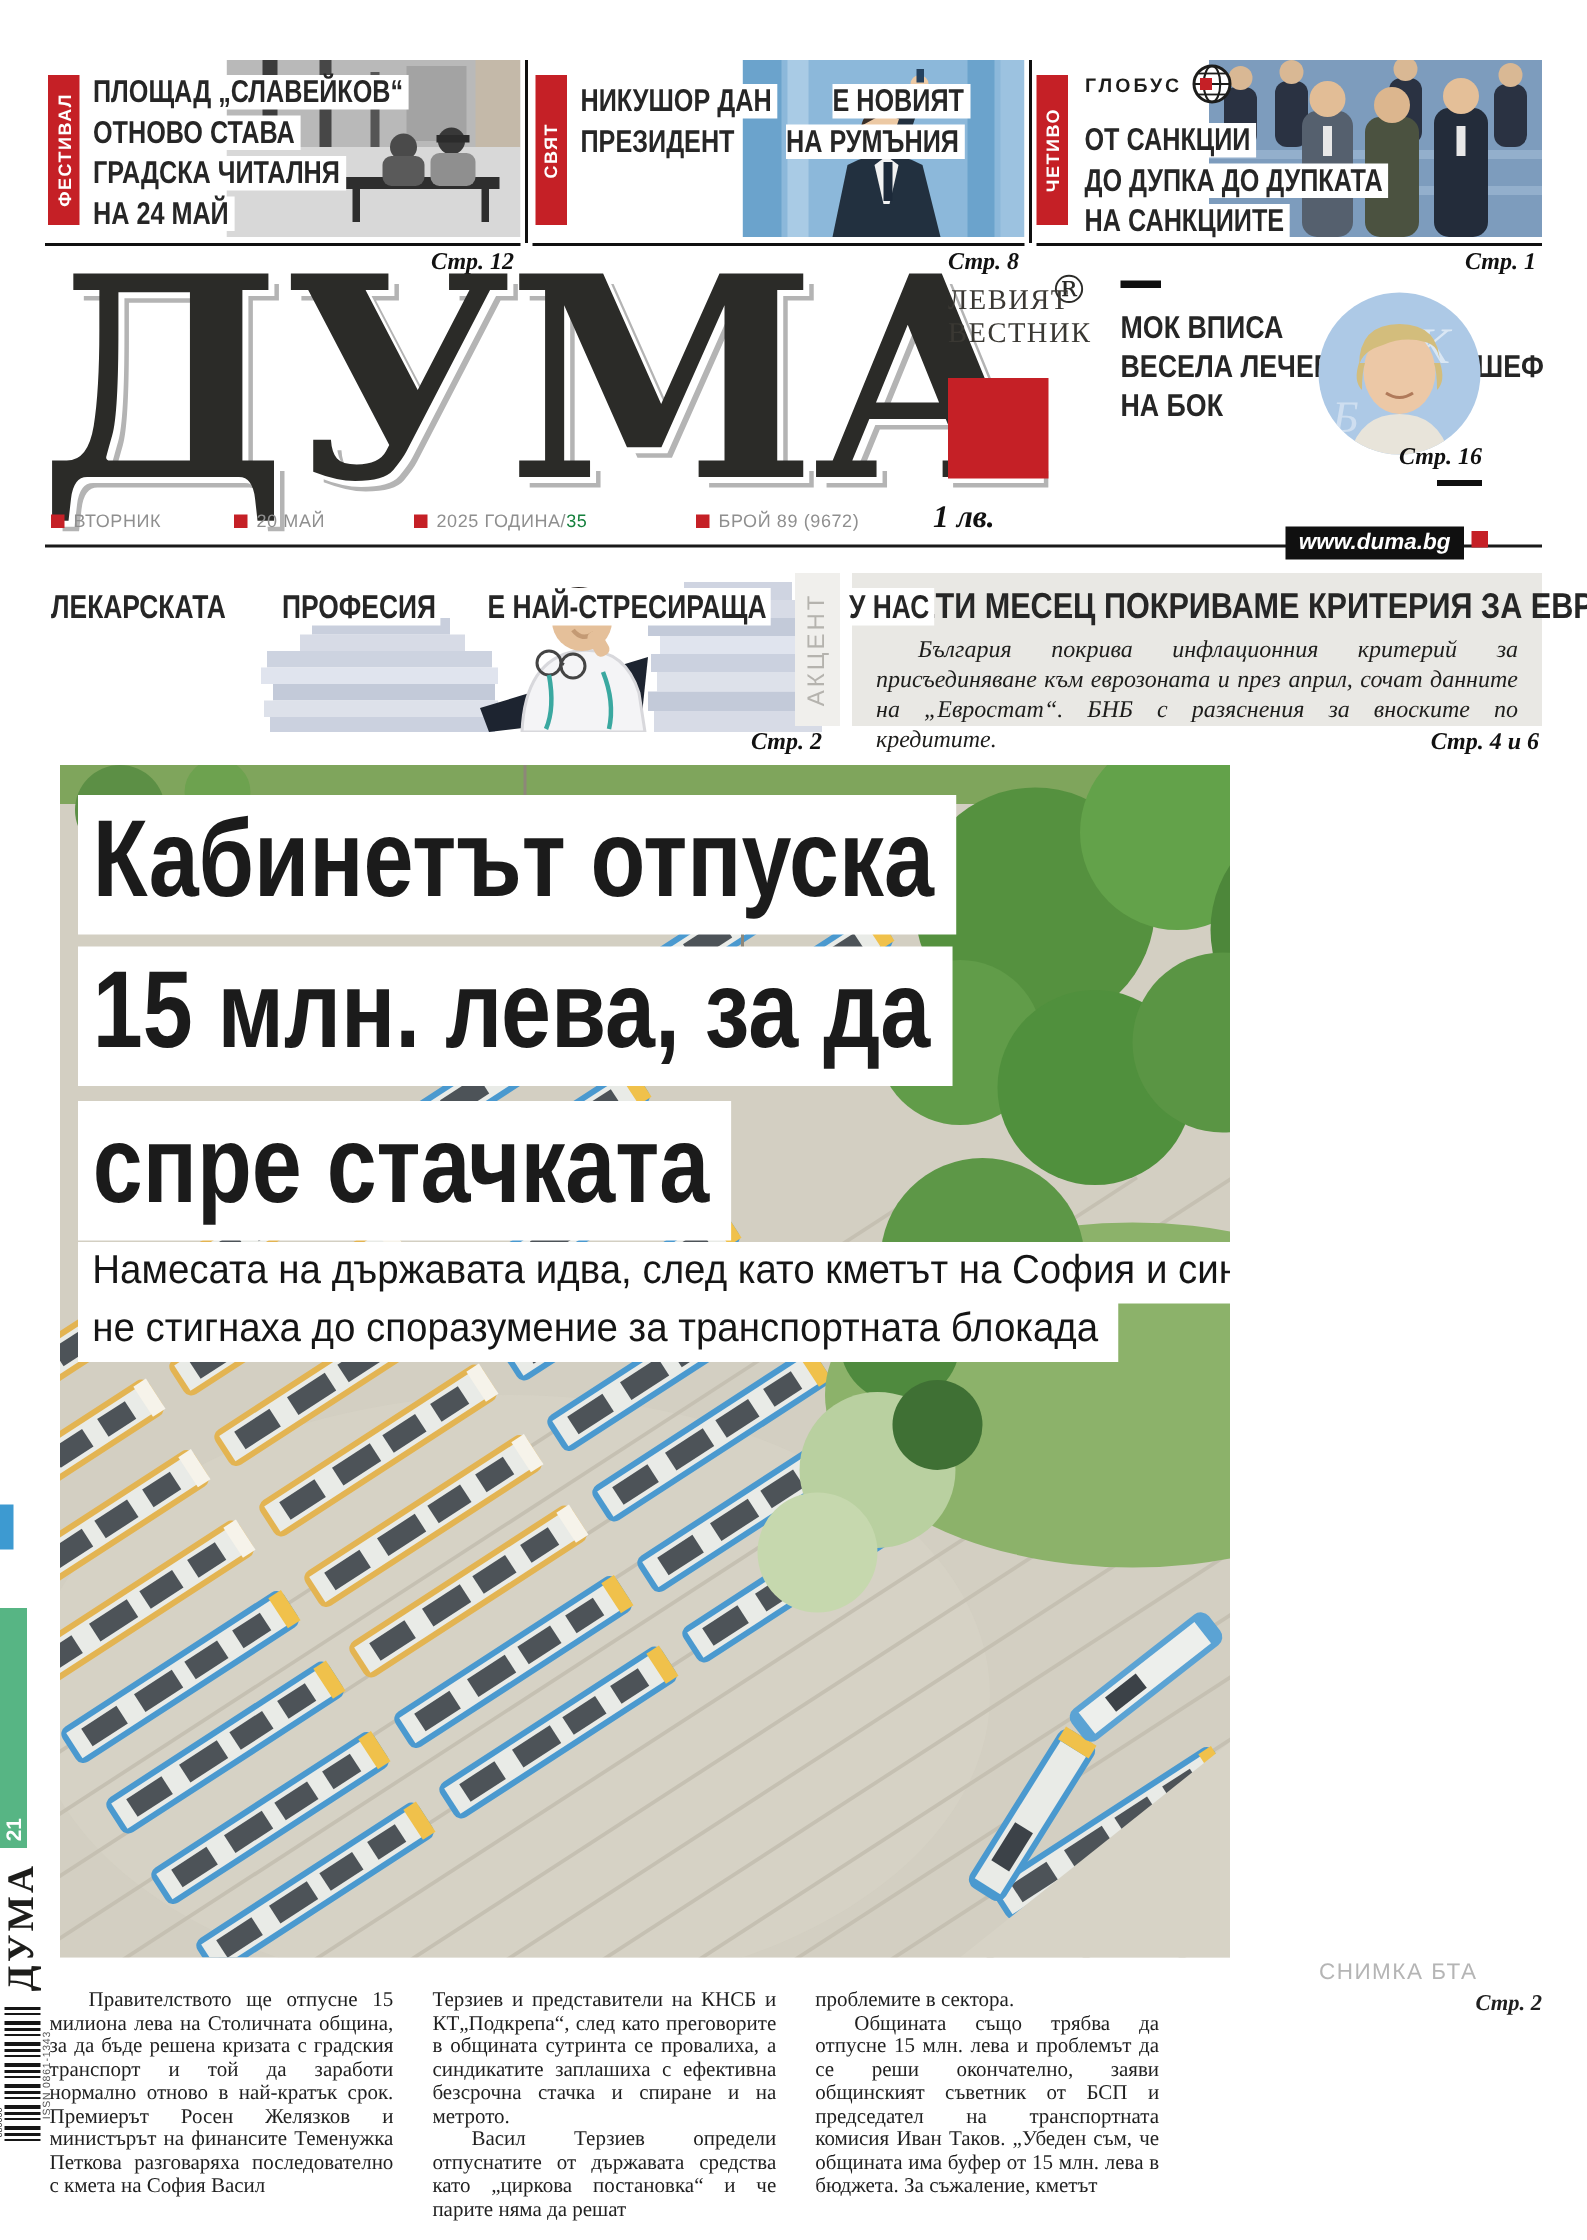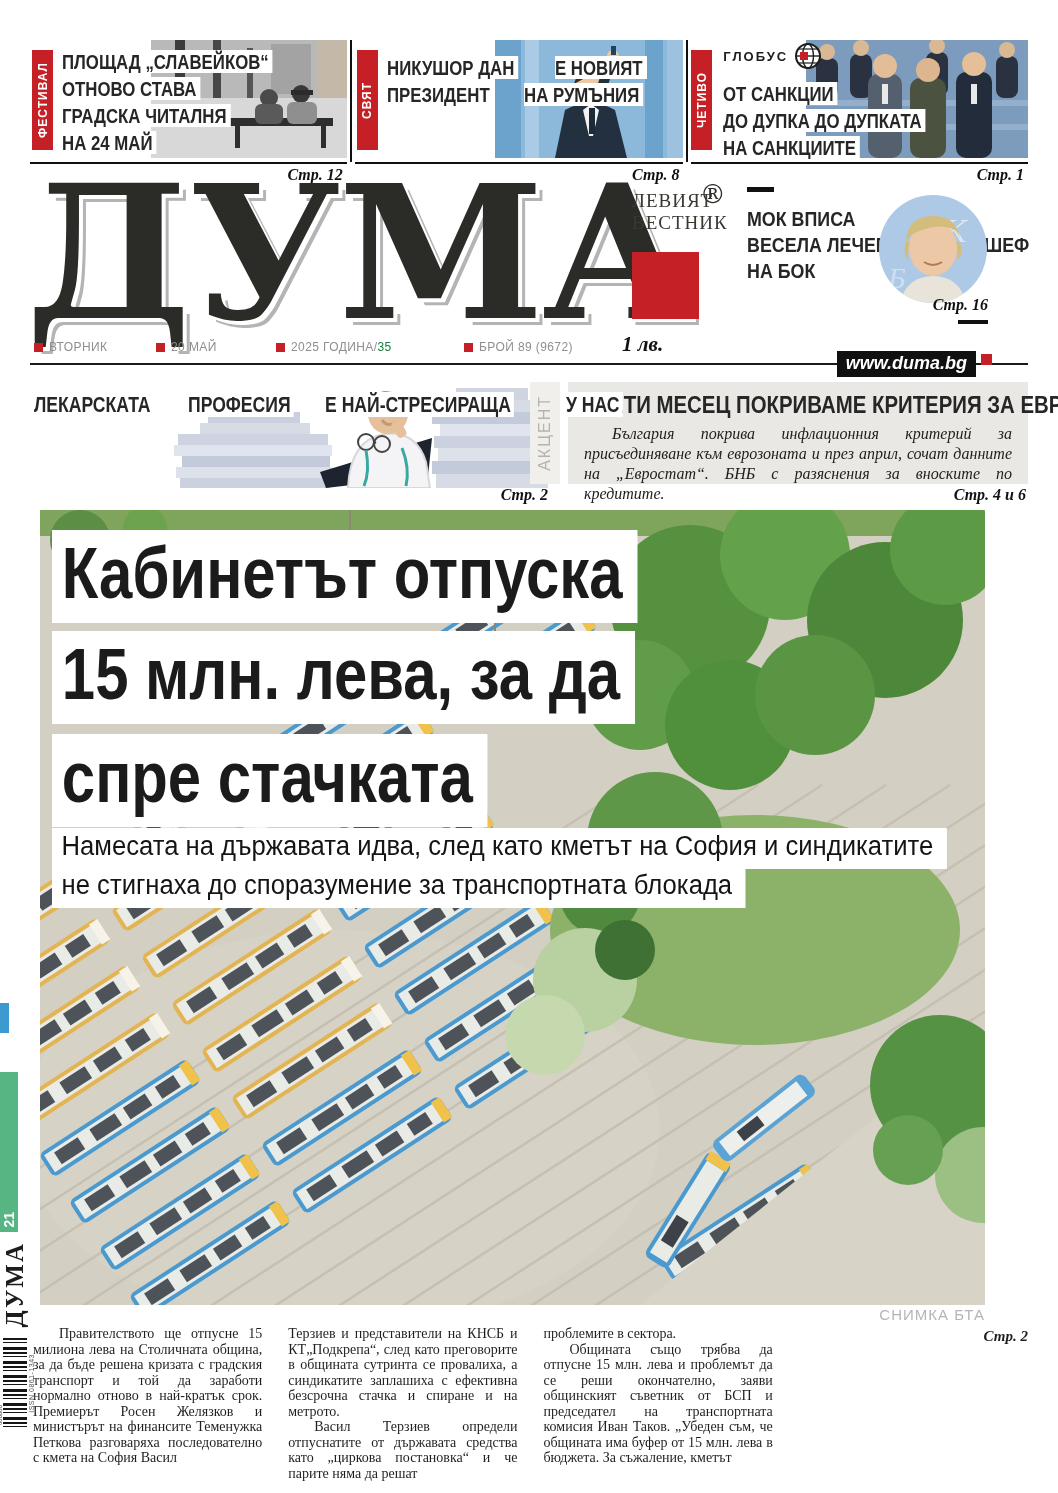"www.duma.bg" .site-box { font-size: 18px -> 15px }
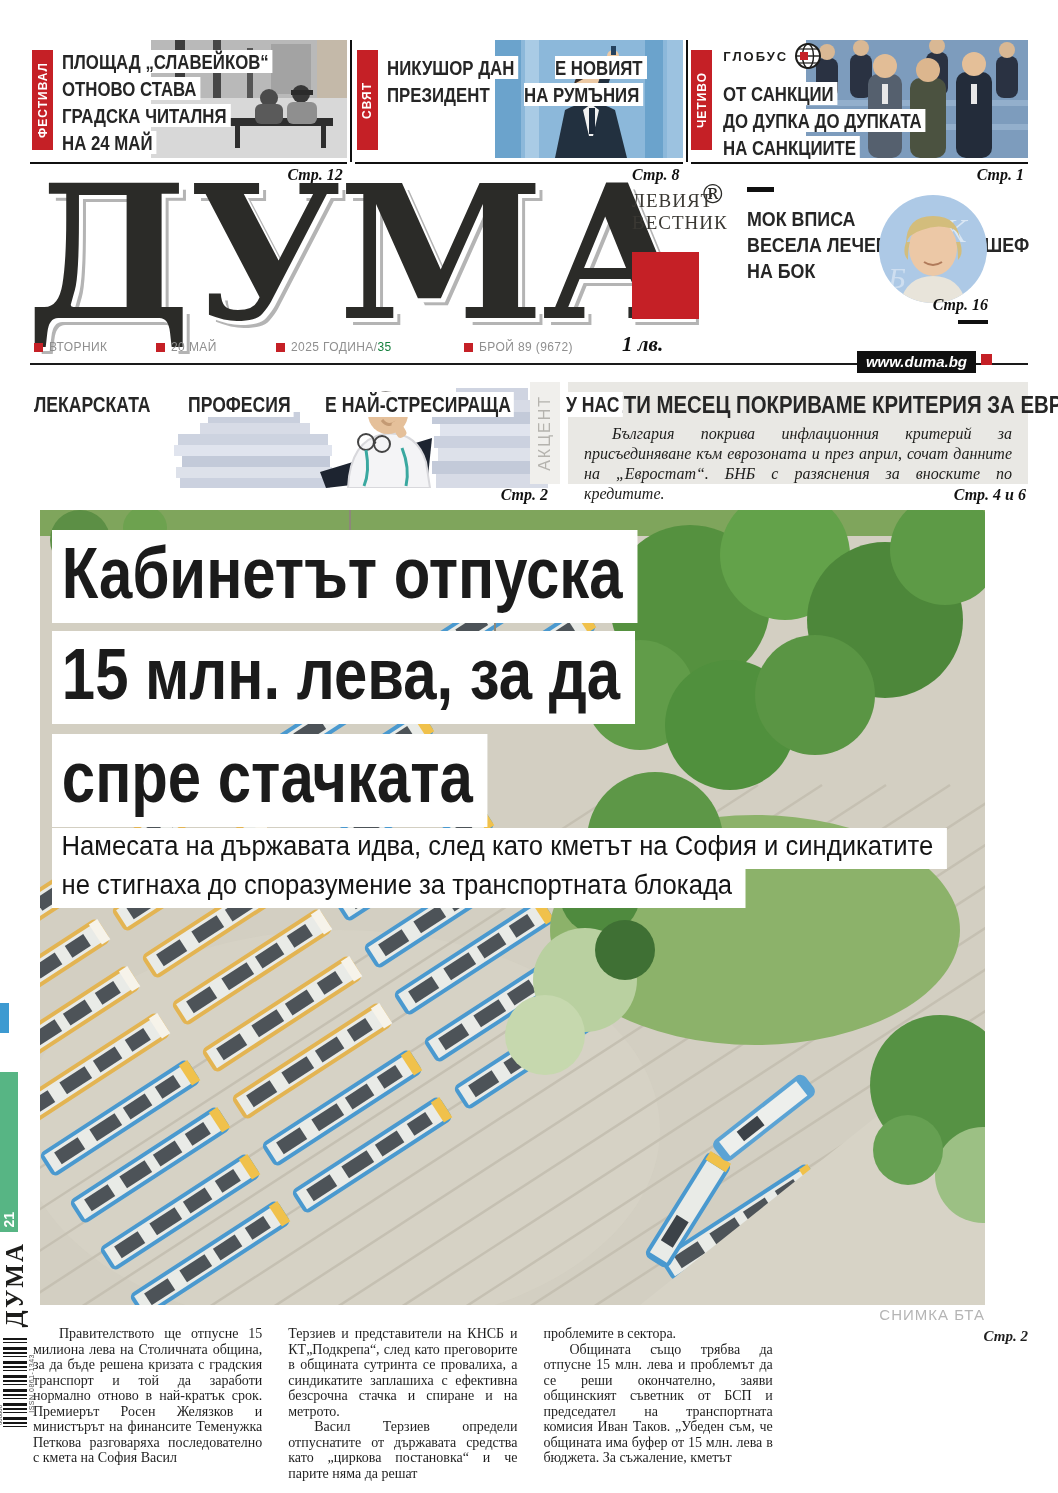"Кабинетът отпуска" .photo-wrap { width: 945px -> 780px }
